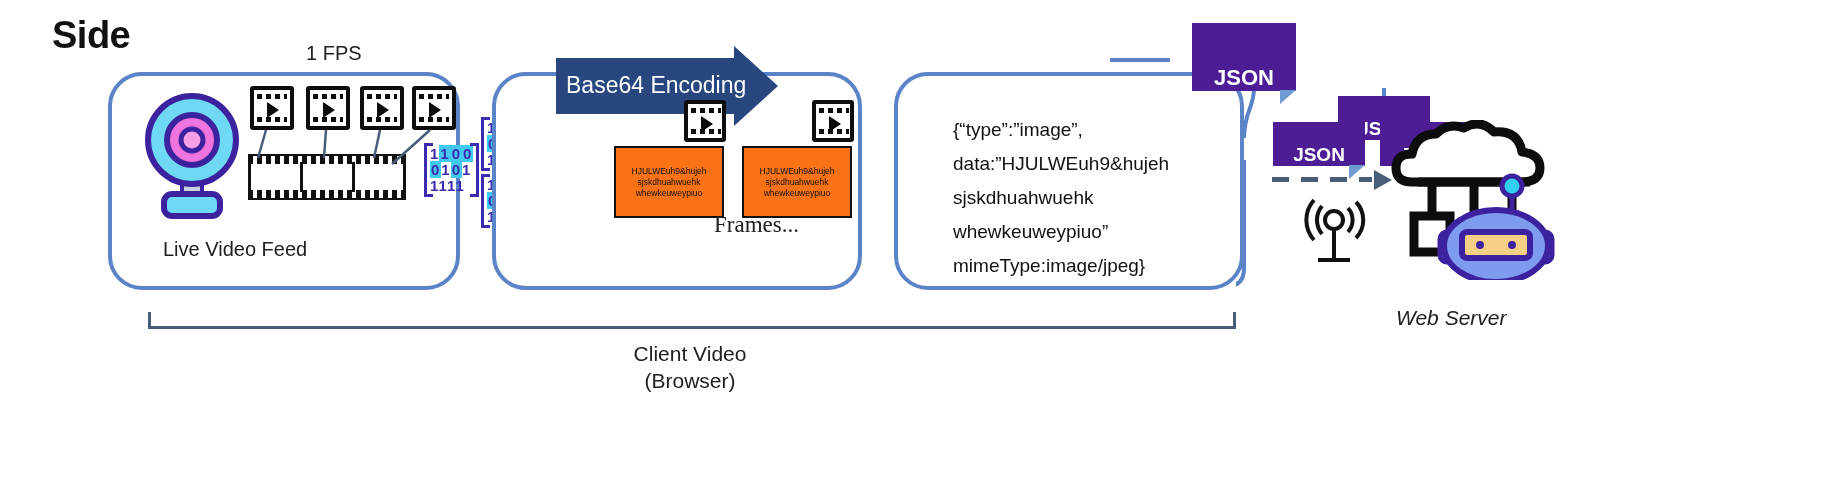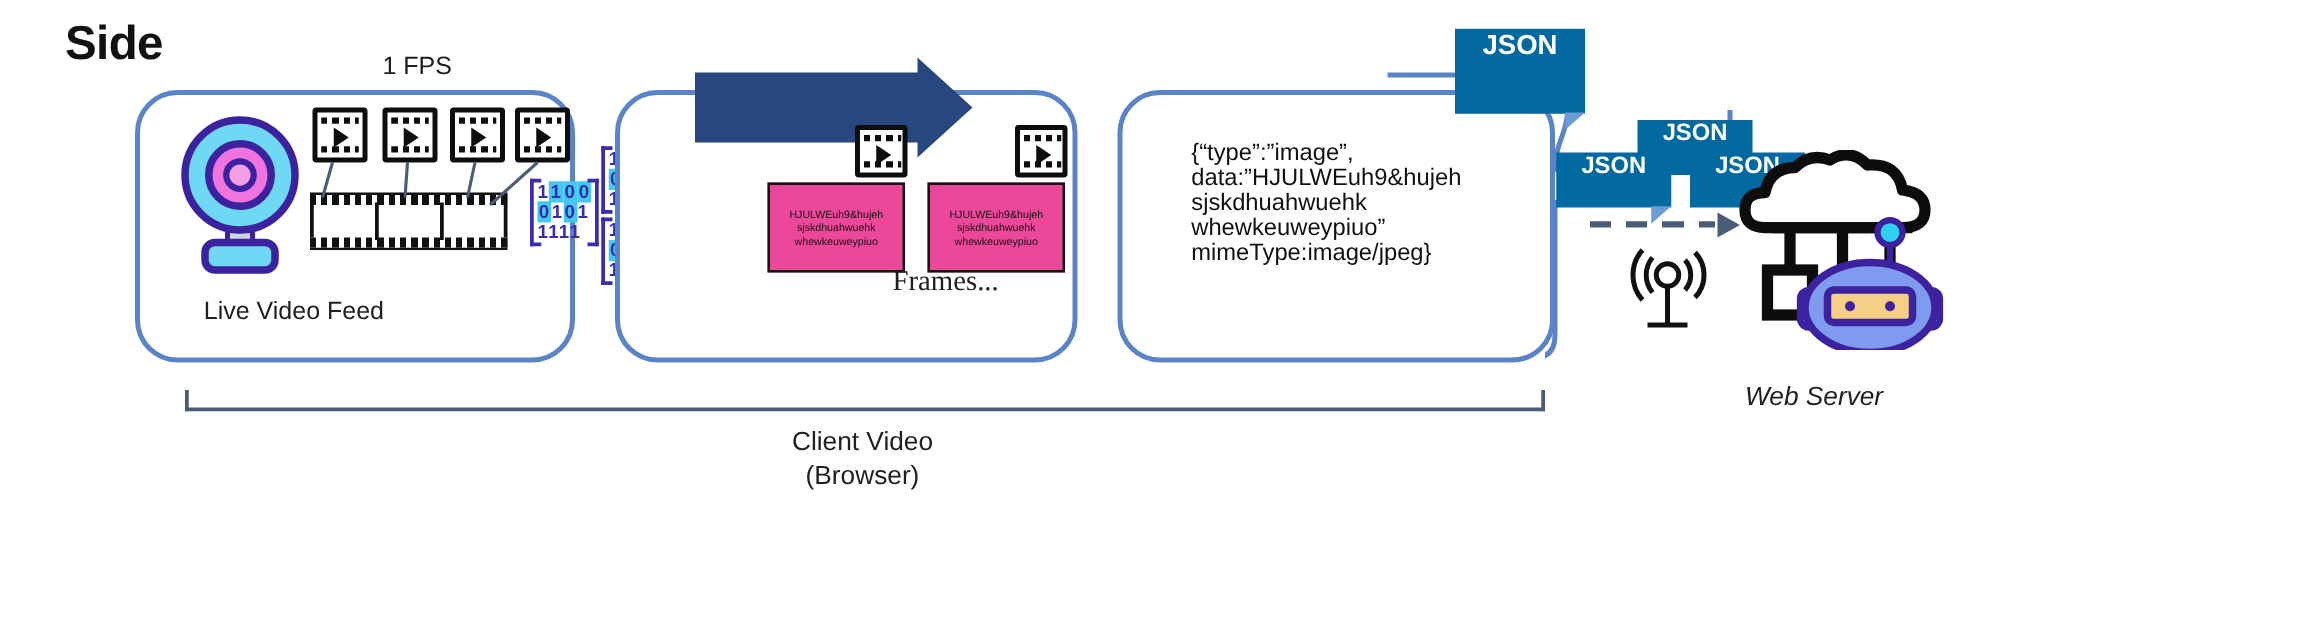"Base64 Encoding" div { html: none -> <div>Base64 Encoding</div> }
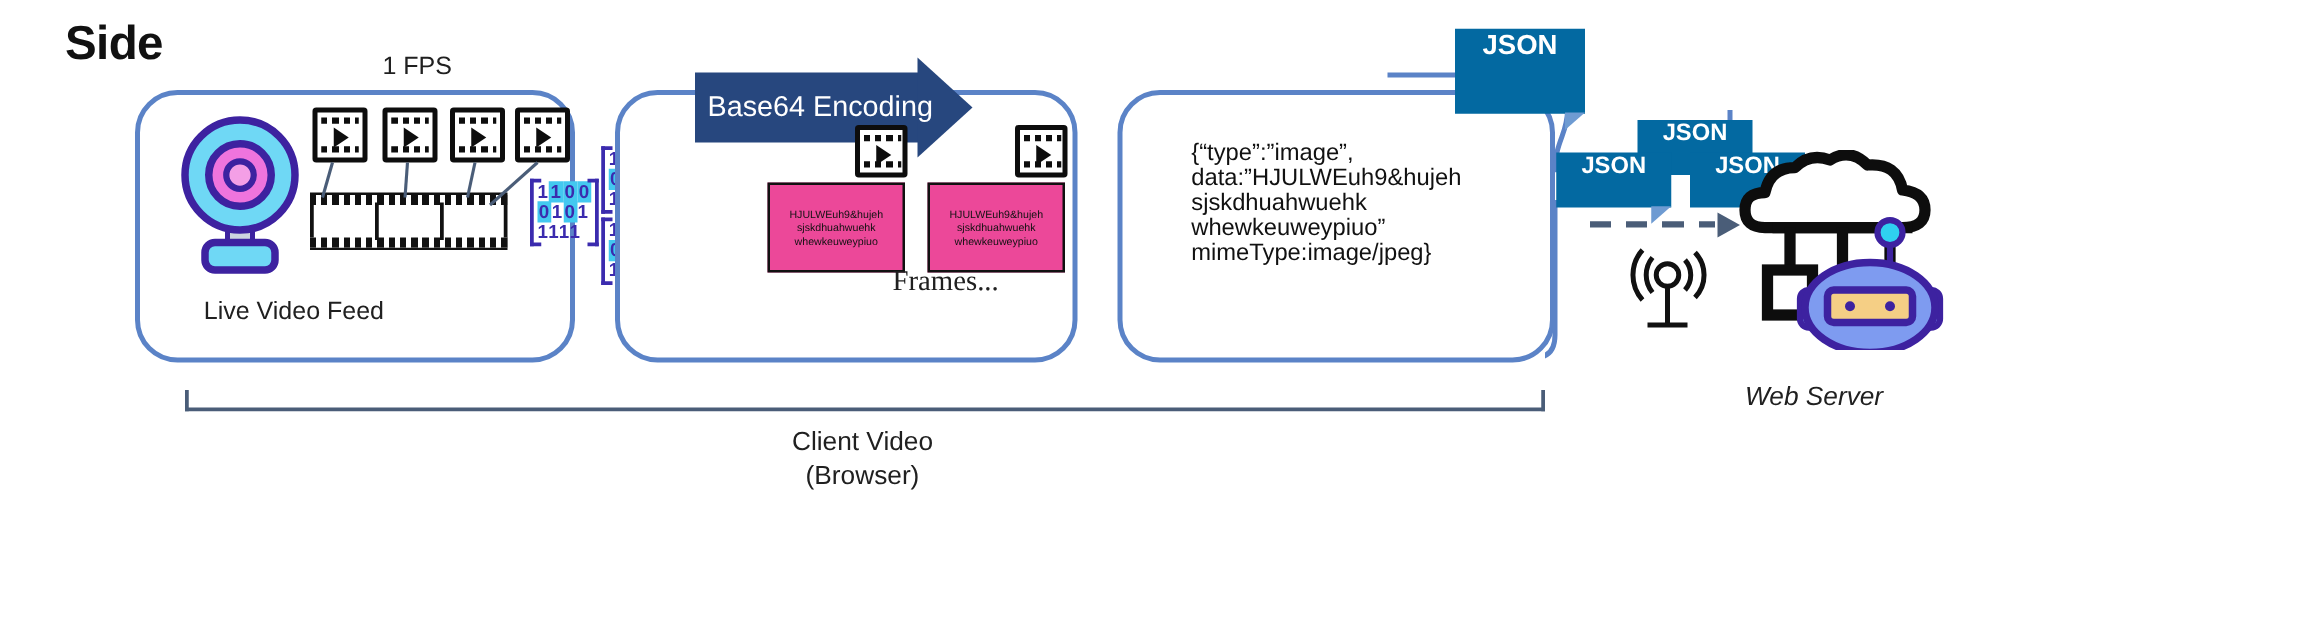"JSON" .jbub { align-items: flex-start -> flex-end; background: #0369a1 -> #4c1d95; margin-left: none -> 28px }
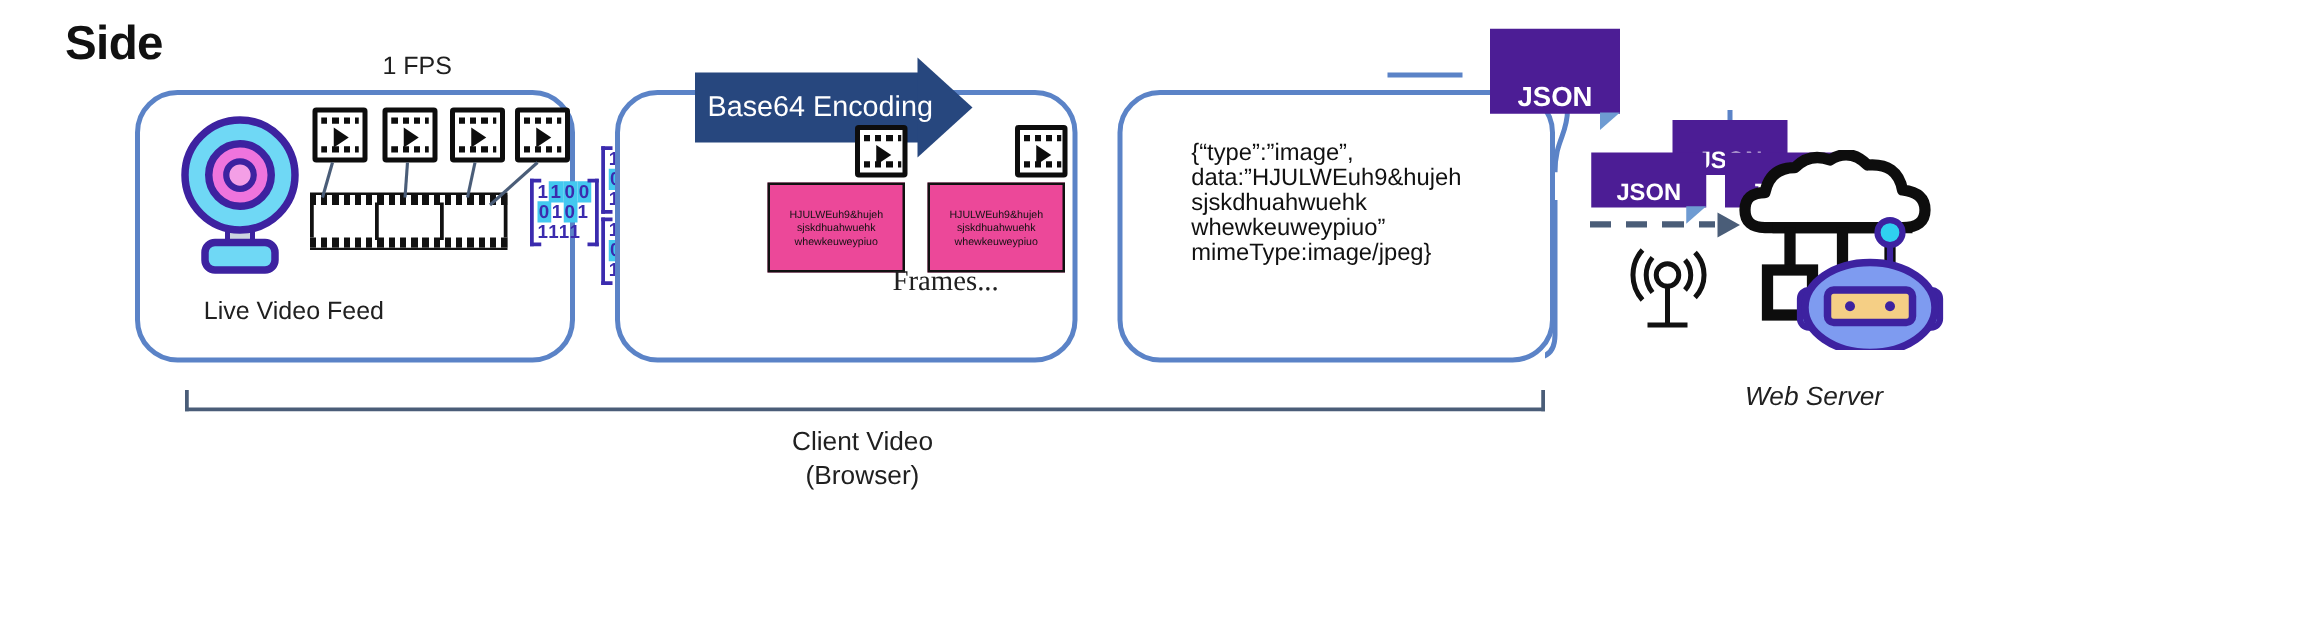"{“type”:”image”," #jsontext { line-height: 20px -> 34px }
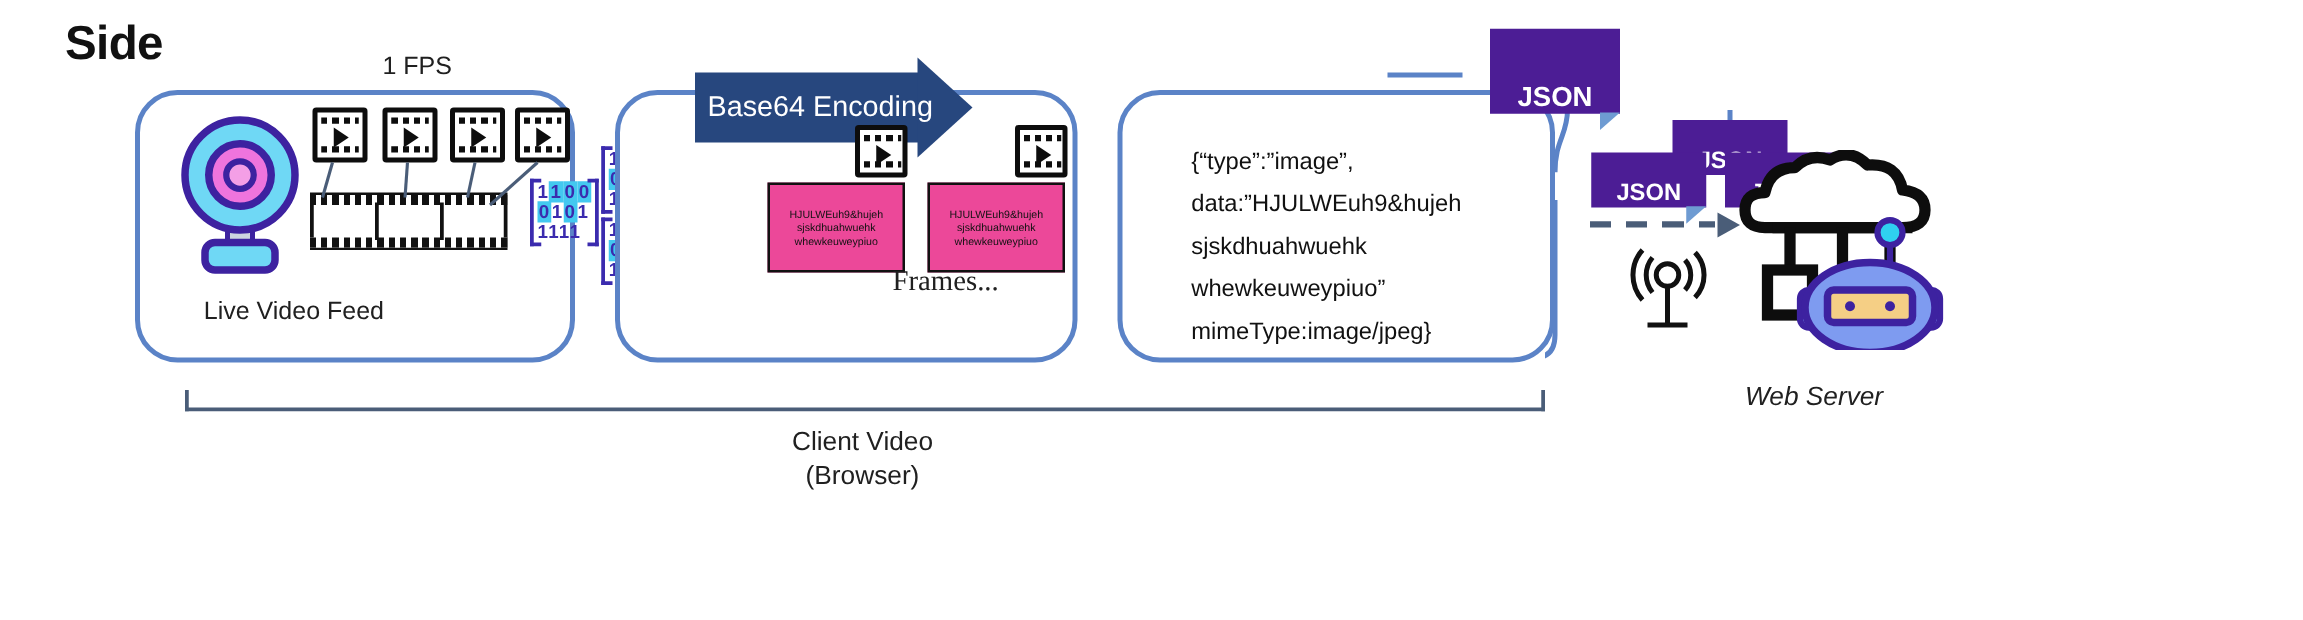"HJULWEuh9&hujeh" .fbox { background: #ec4899 -> #f97316 }
